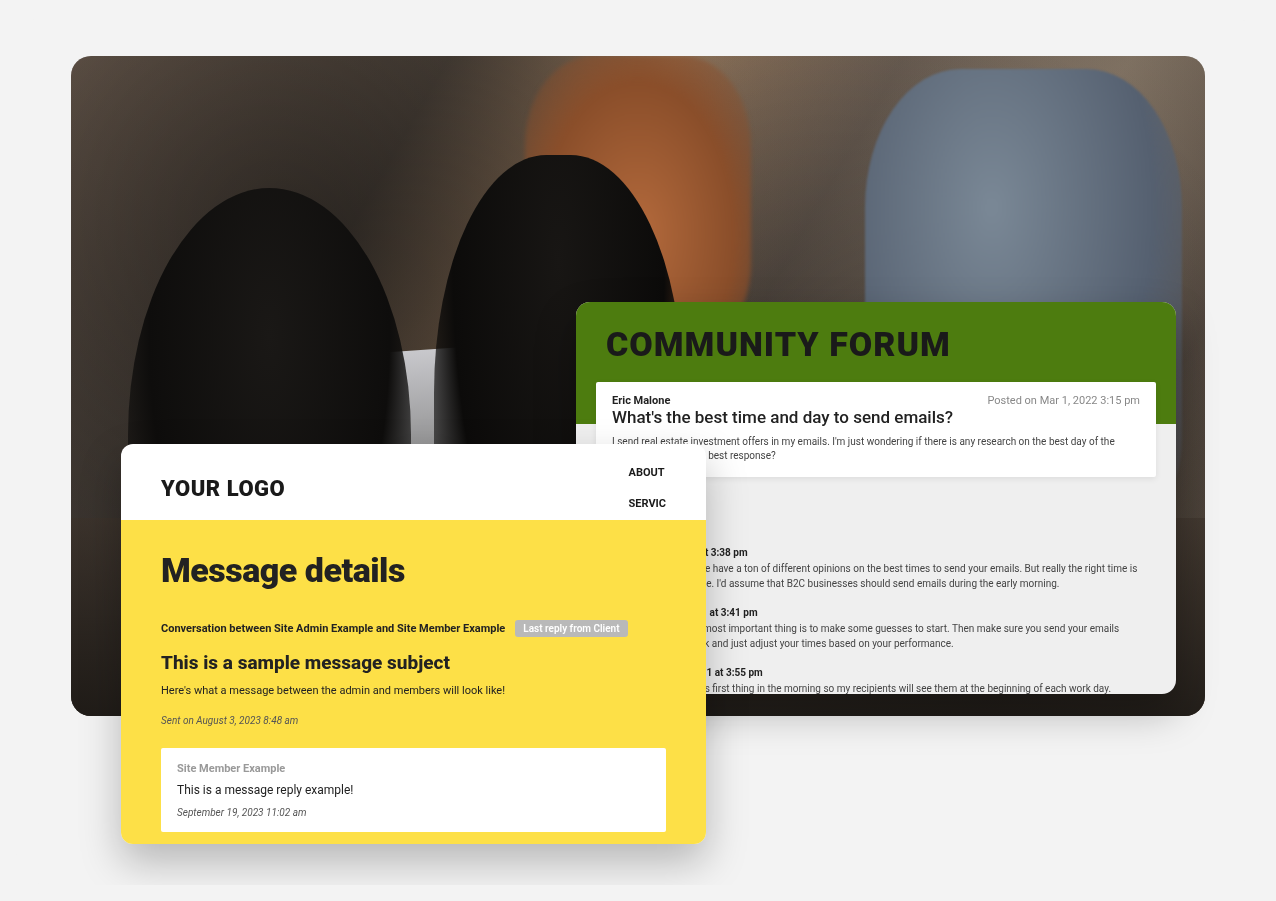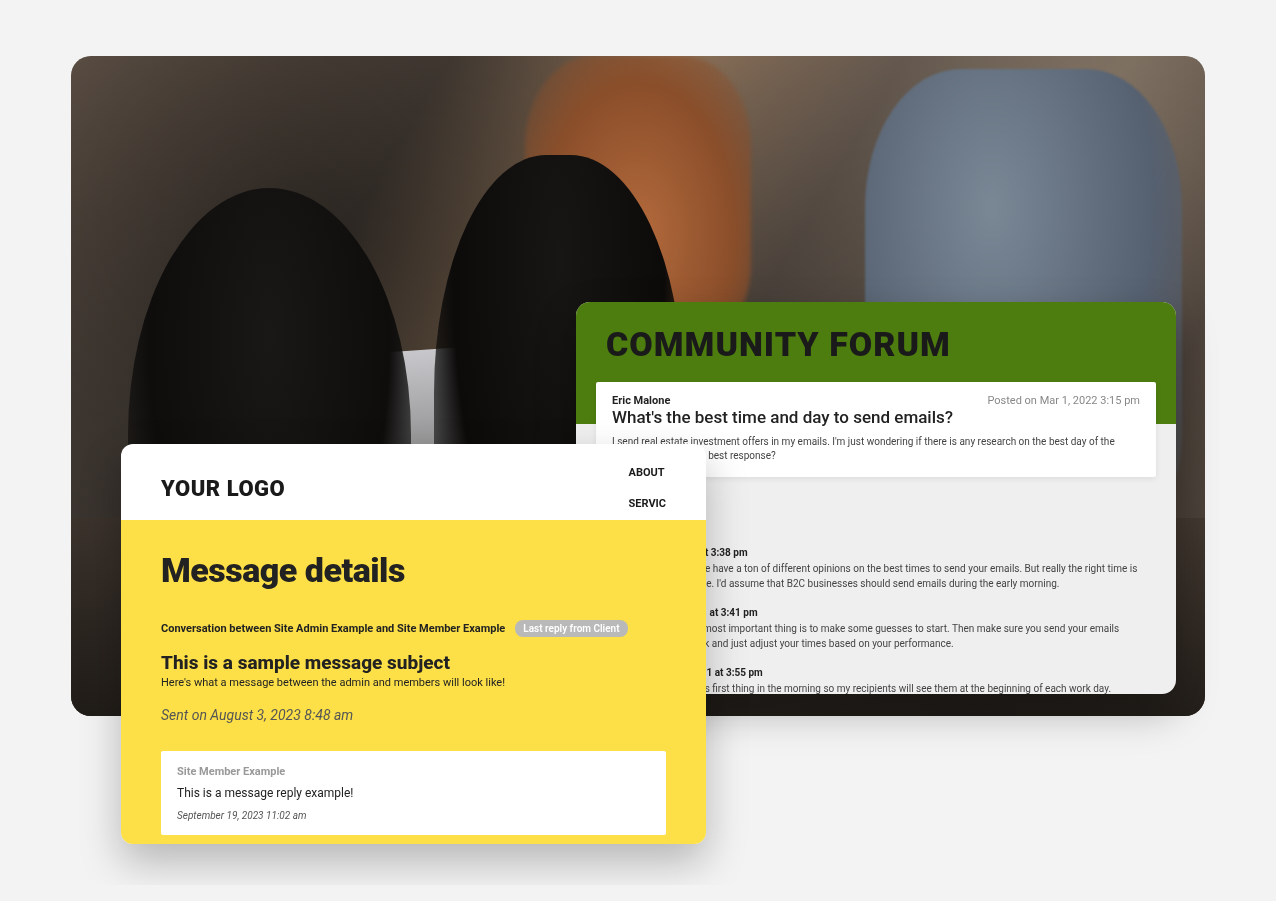"Last reply from Client" .badge { border-radius: 8px -> 3px }
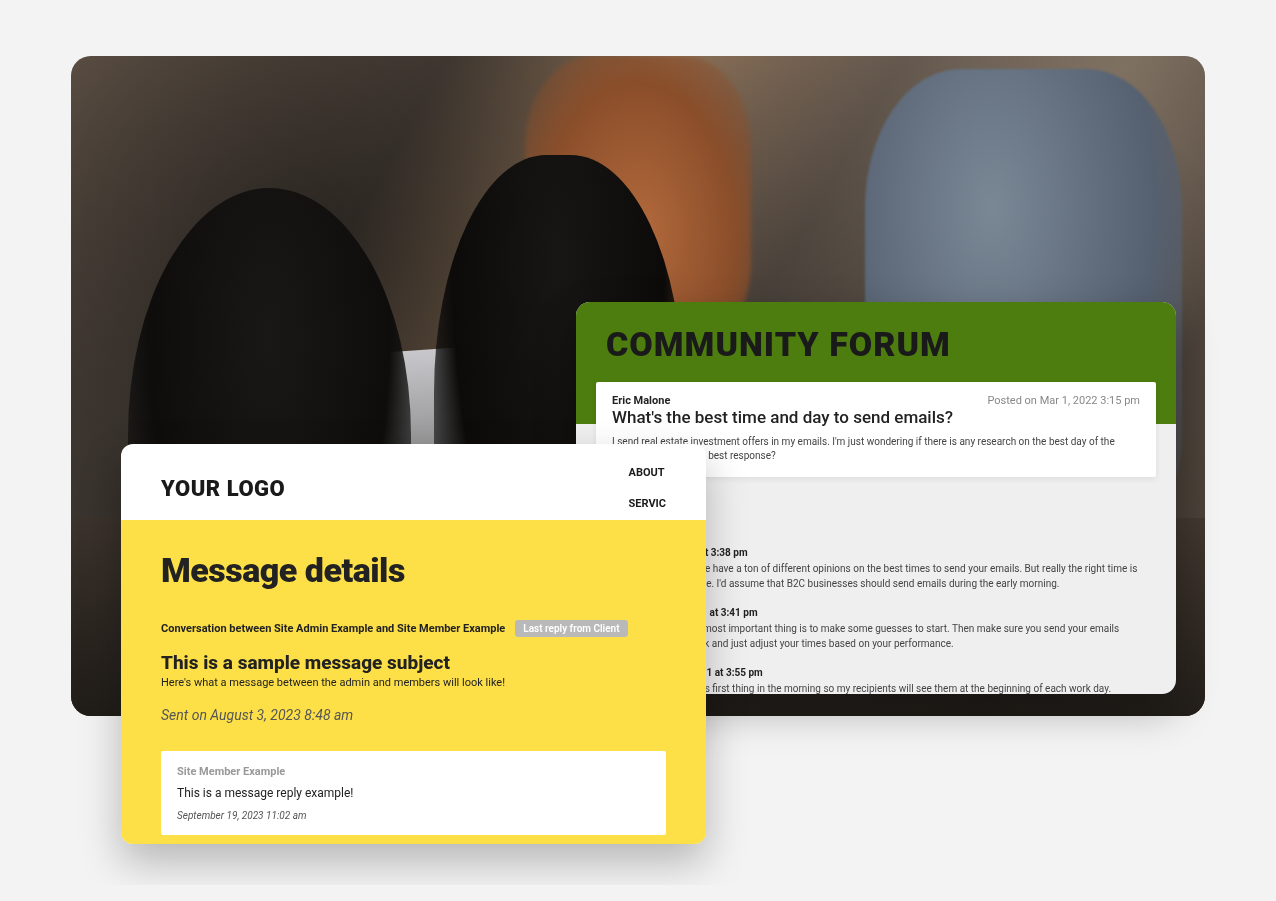"This is a sample message" .subject { margin-bottom: 2px -> 10px }
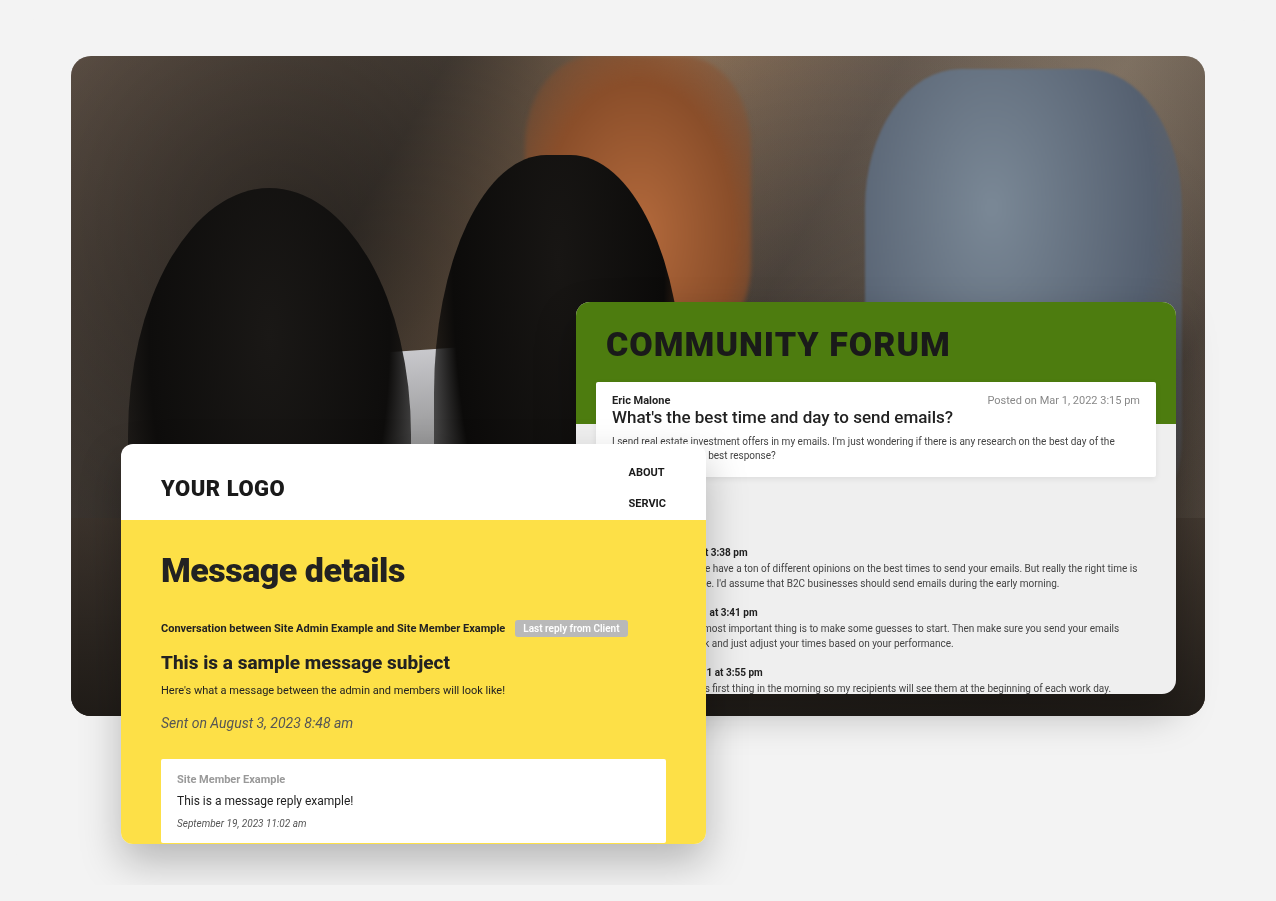"Sent on August 3, 2023" .sent-on { font-size: 14px -> 10px; margin-bottom: 28px -> 22px }
